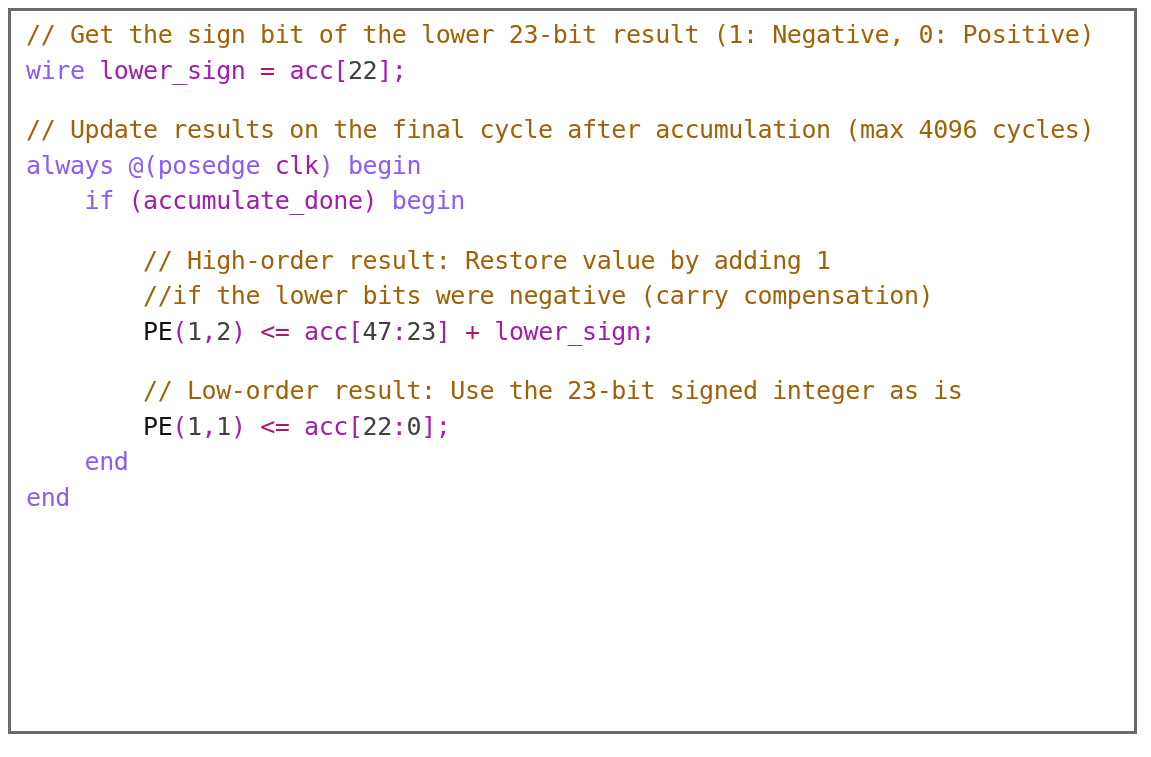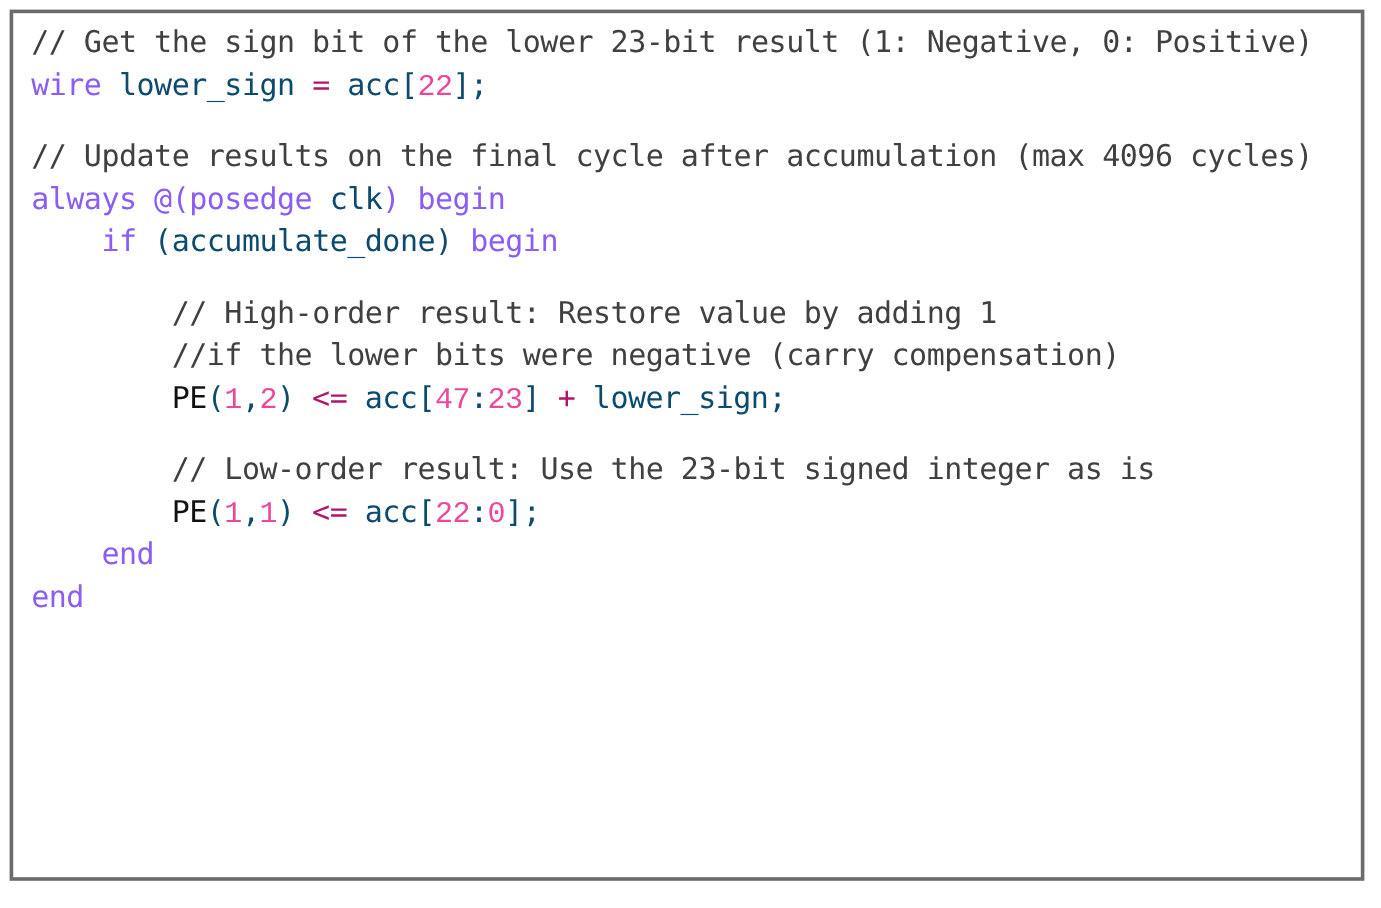"// Get the sign bit" .tok-comment { color: #404040 -> #a16207 }
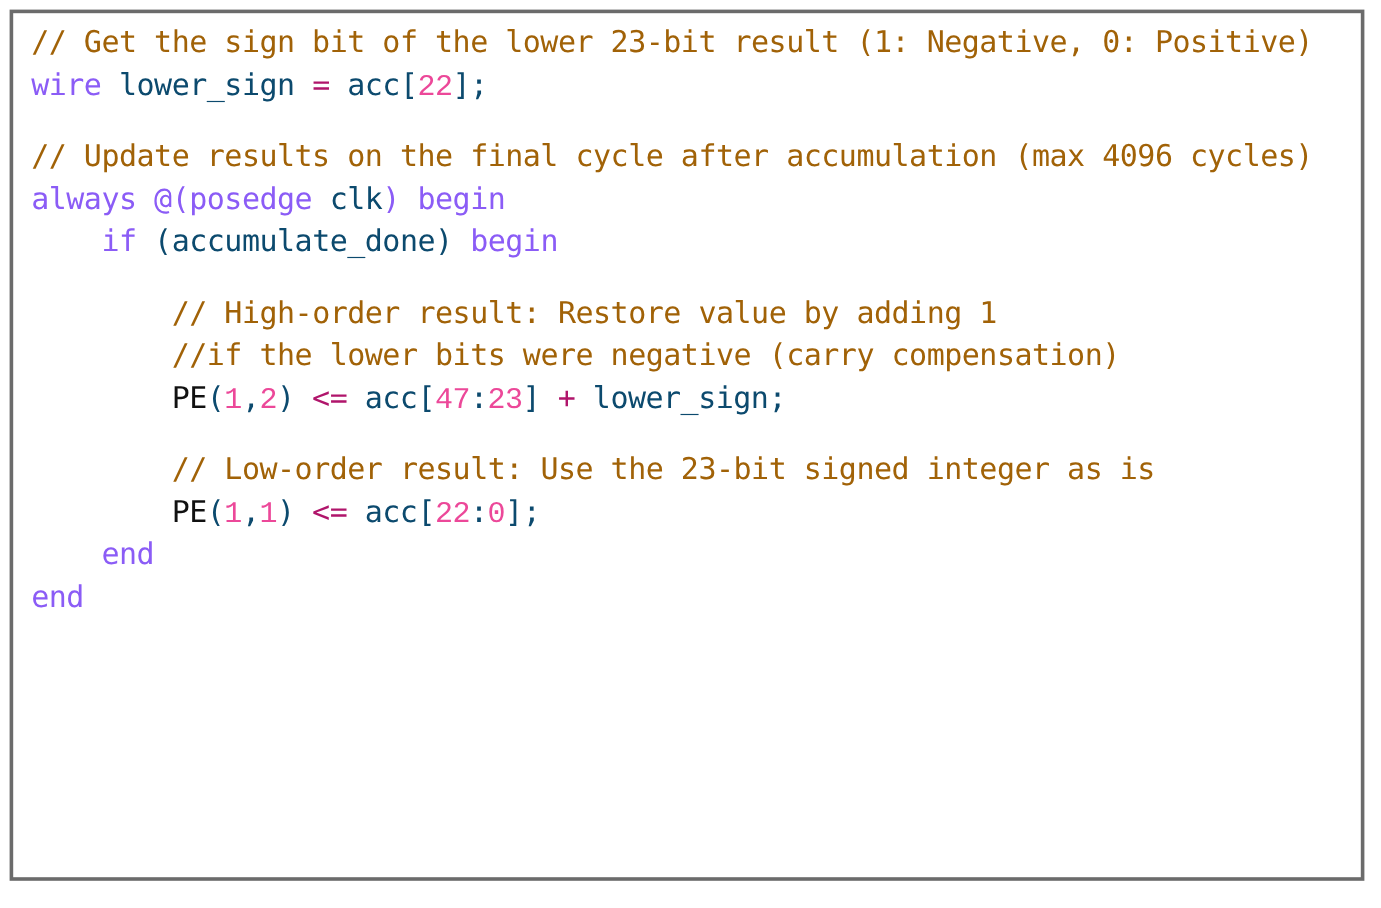"lower_sign" .tok-plain { color: #0c4a6e -> #a21caf }
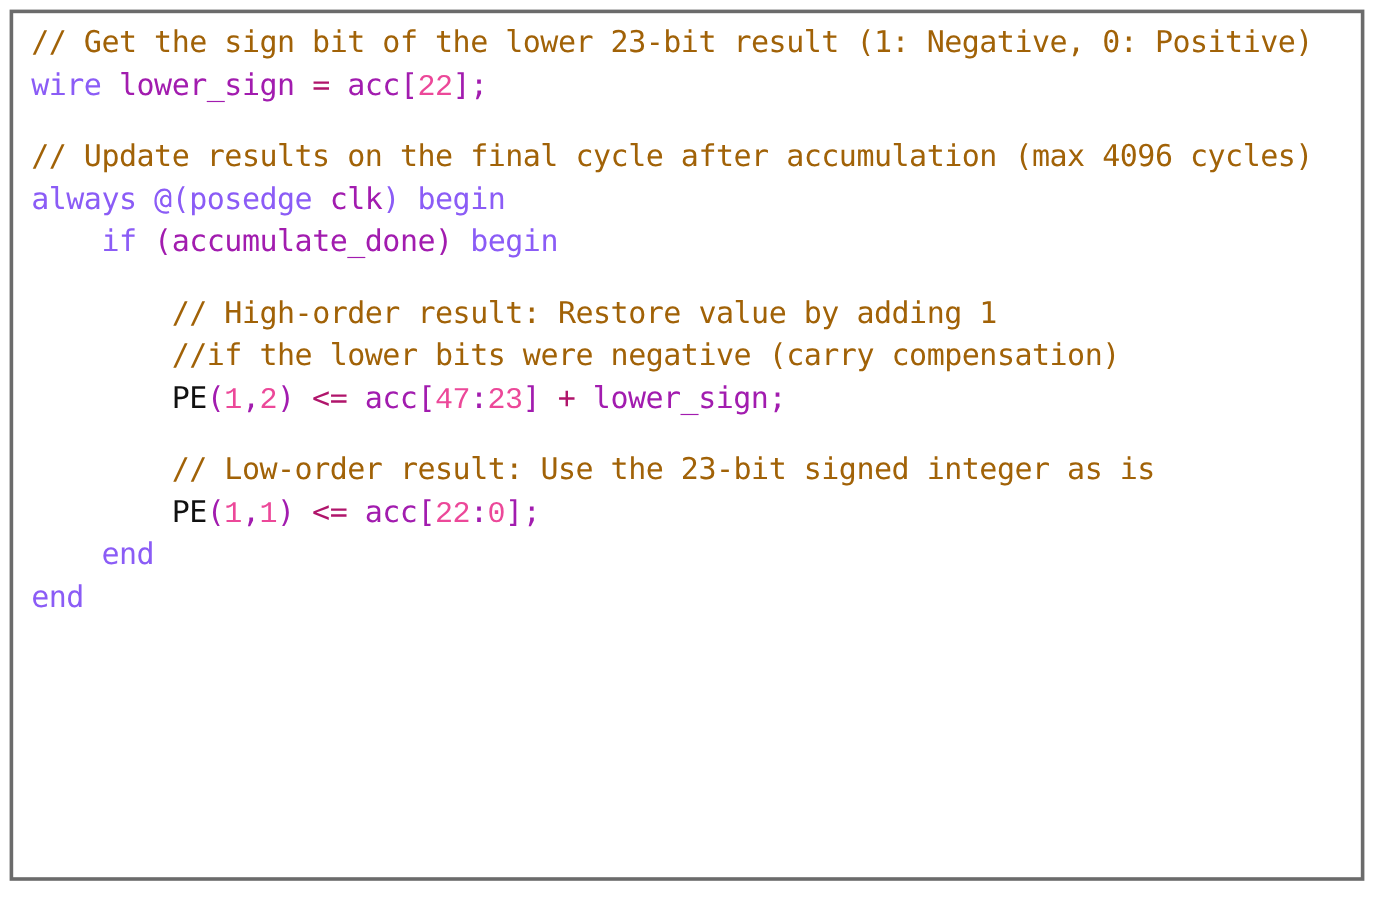"22" .tok-number { color: #ec4899 -> #404040; font-family: Liberation Mono, monospace -> none }
